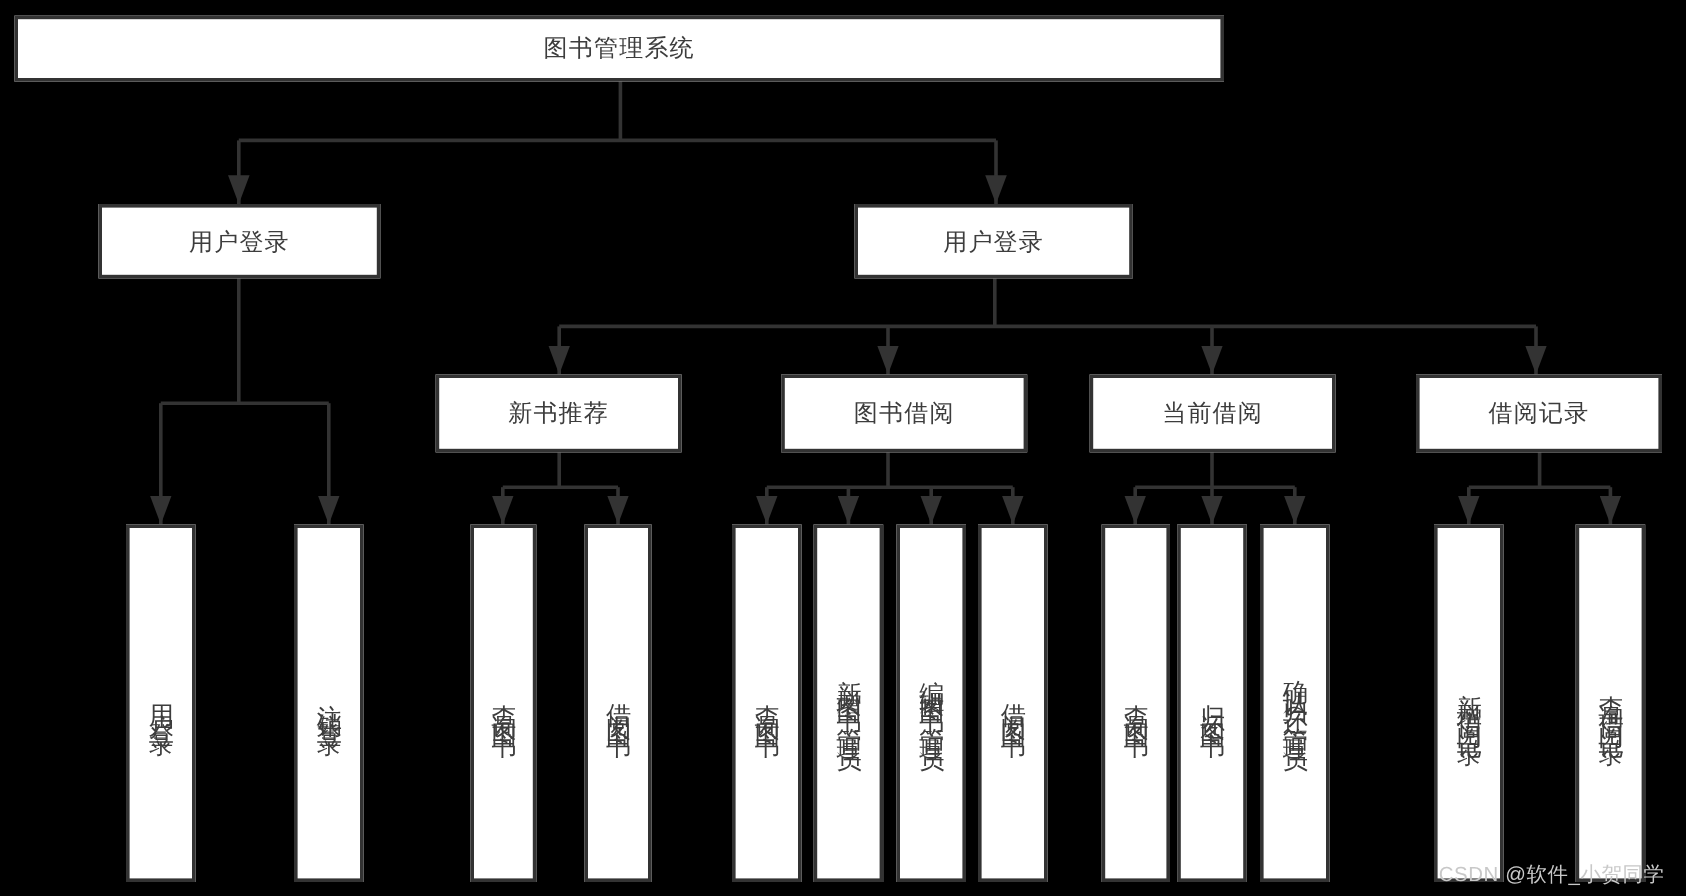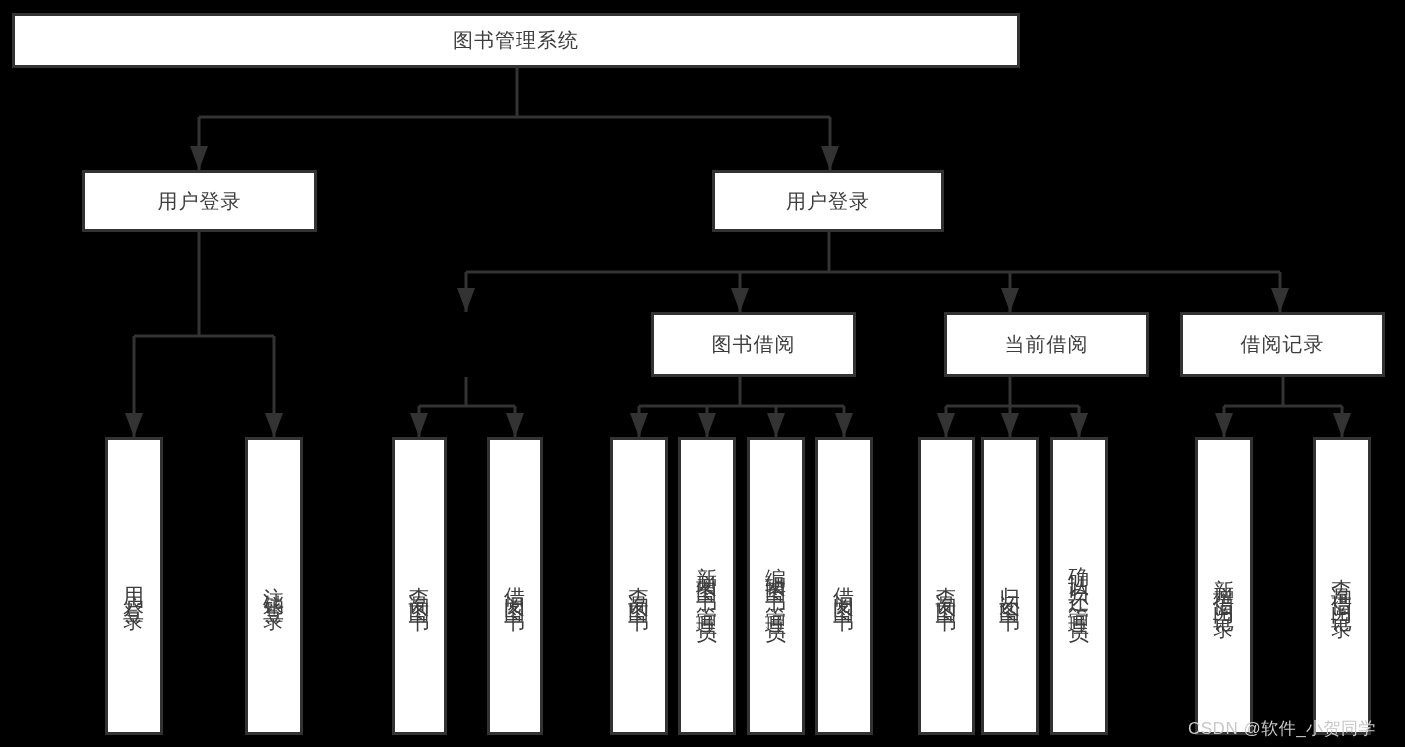"新书推荐" div.box { html: none -> <div> <span>新书推荐</span> </div> }
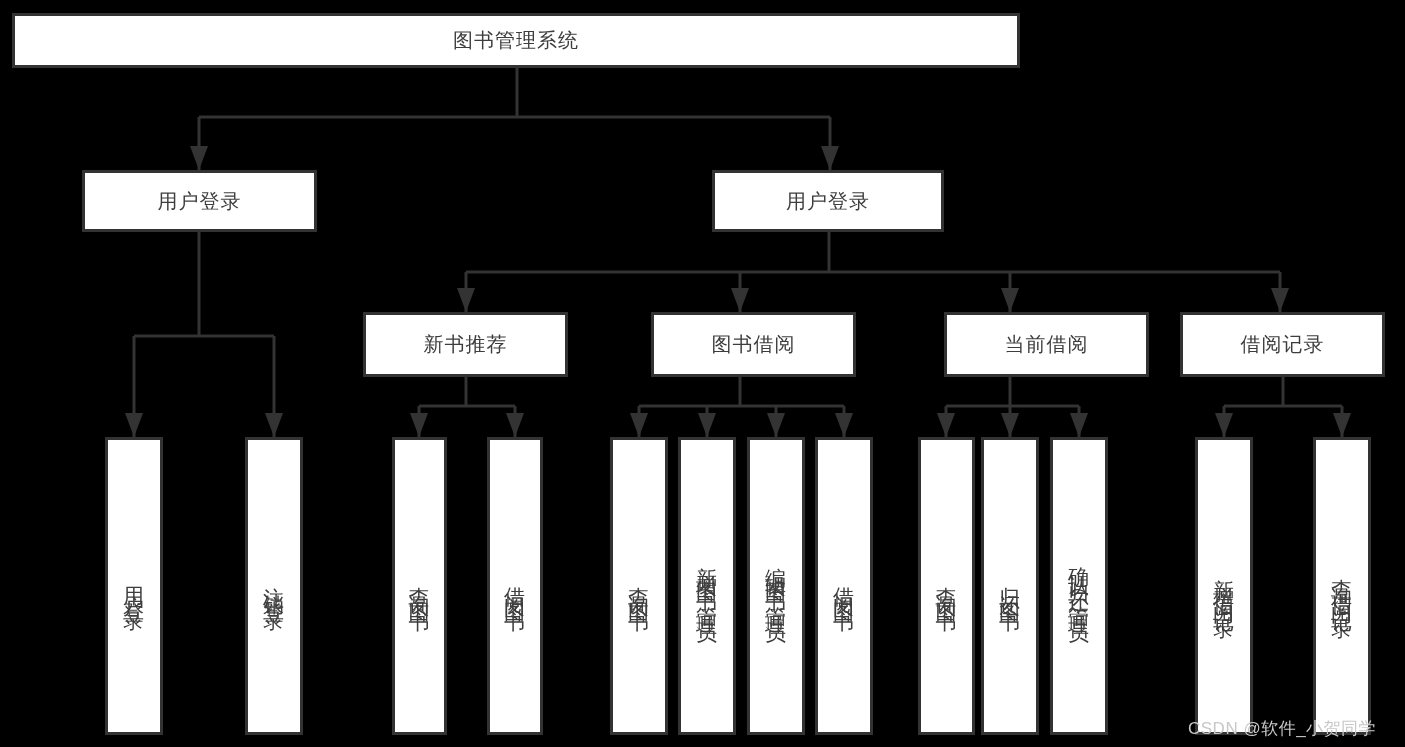"当前借阅" div.box { left: 944px -> 908px }
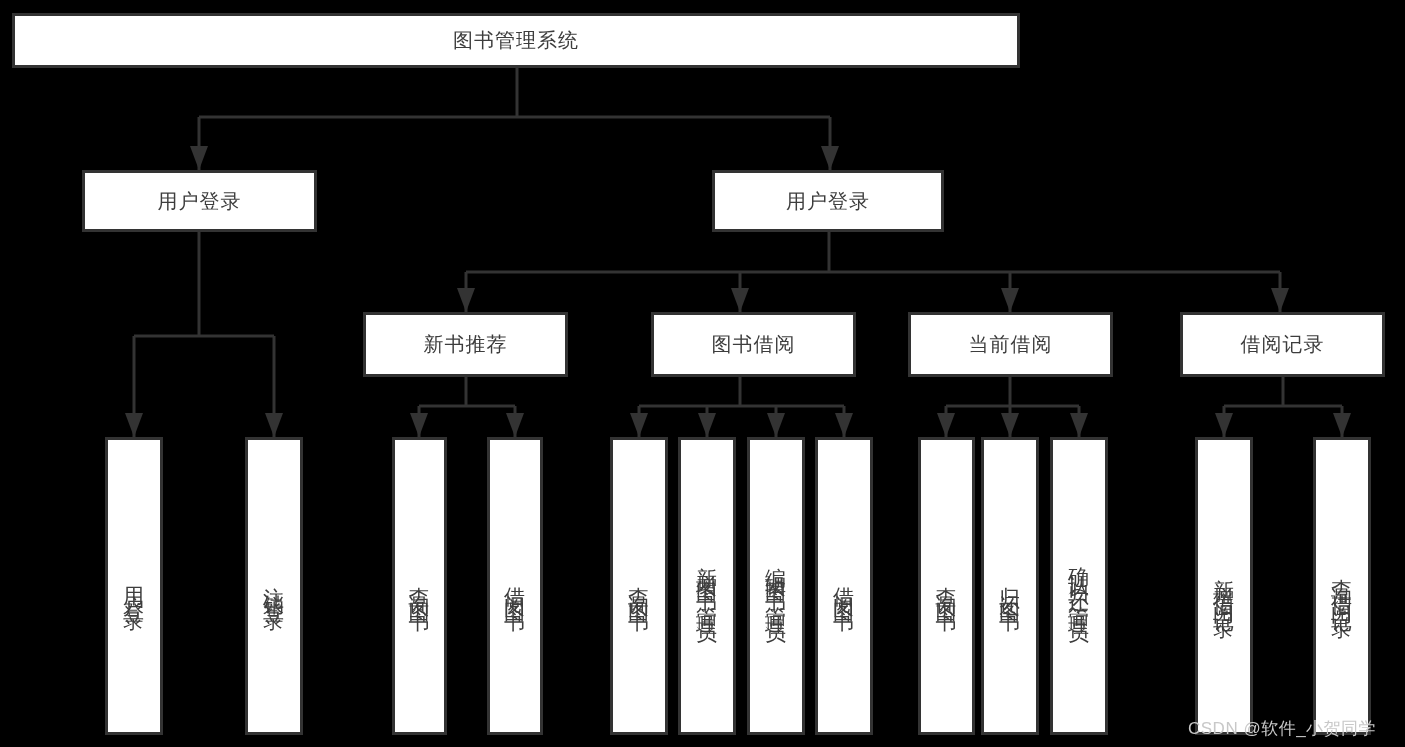"CSDN @软件_小贺同学" #watermark { text-align: none -> center }
